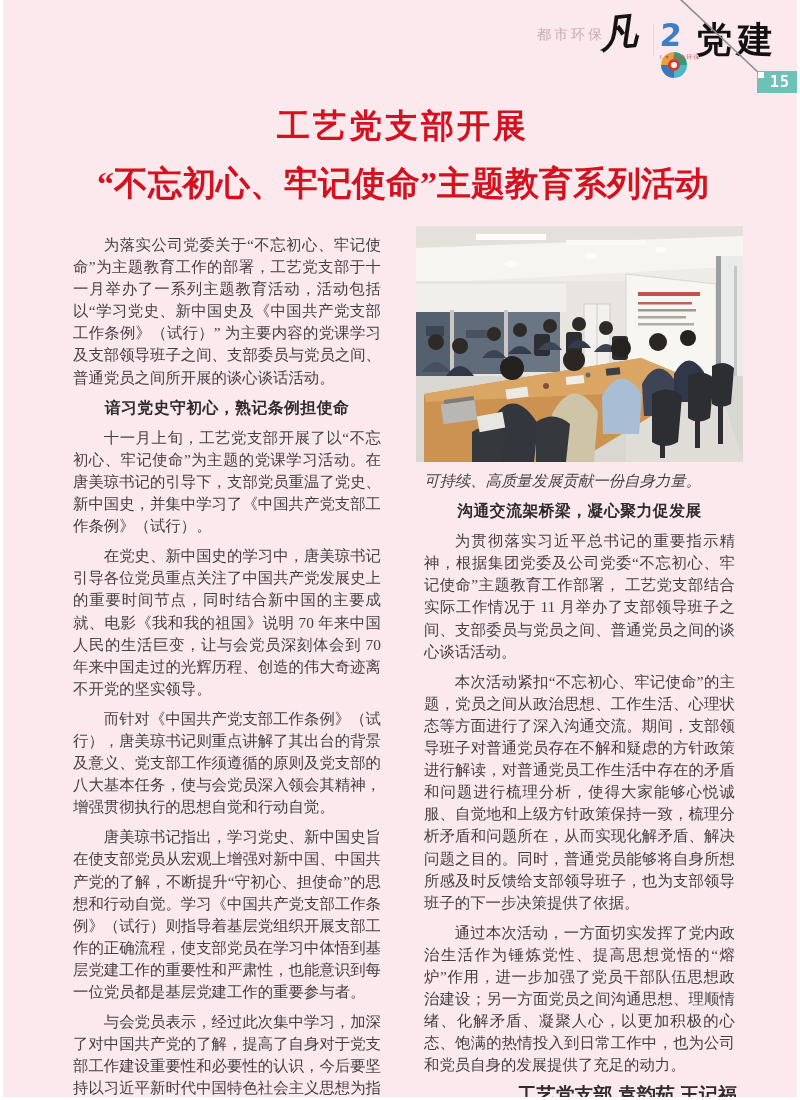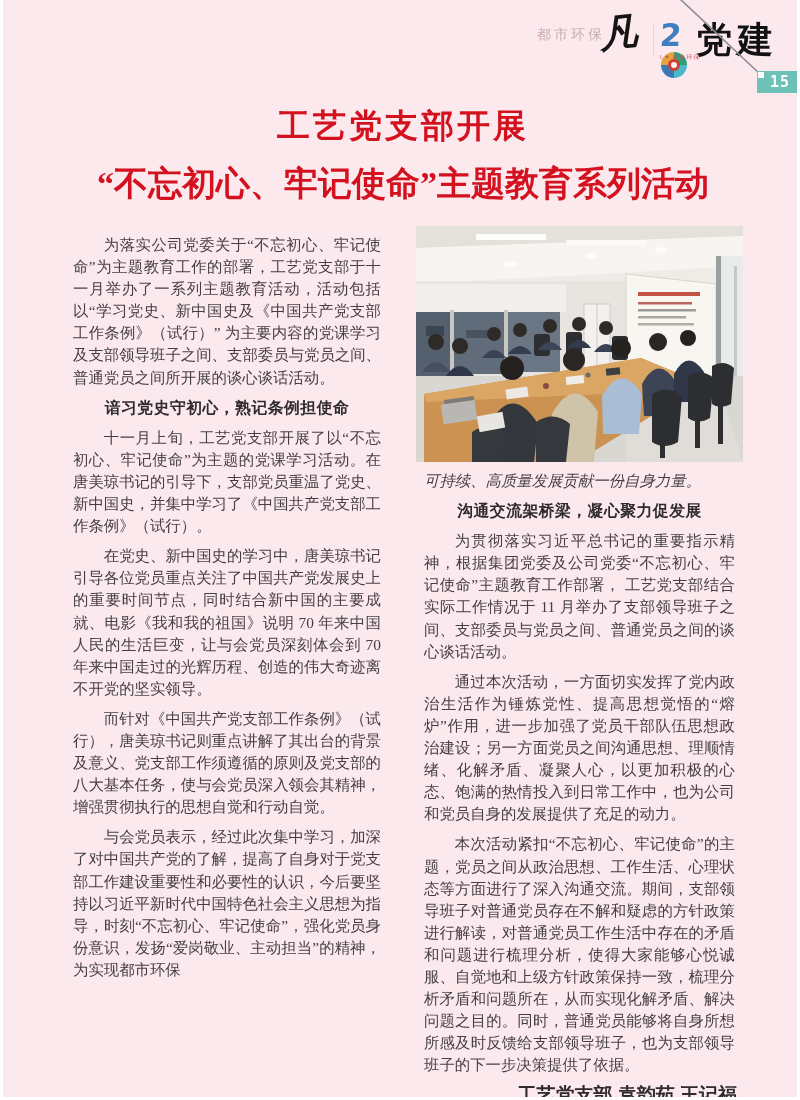"唐美琼书记指出，学习党史、新中国史旨在使支部党员从宏观上增强对新中国、中国共产党" p.para { html: none -> <p>唐美琼书记指出，学习党史、新中国史旨在使支部党员从宏观上增强对新中国、中国共产党的了解，不断提升“守初心、担使命”的思想和行动自觉。学习《中国共产党支部工作条例》（试行）则指导着基层党组织开展支部工作的正确流程，使支部党员在学习中体悟到基层党建工作的重要性和严肃性，也能意识到每一位党员都是基层党建工作的重要参与者。</p> }
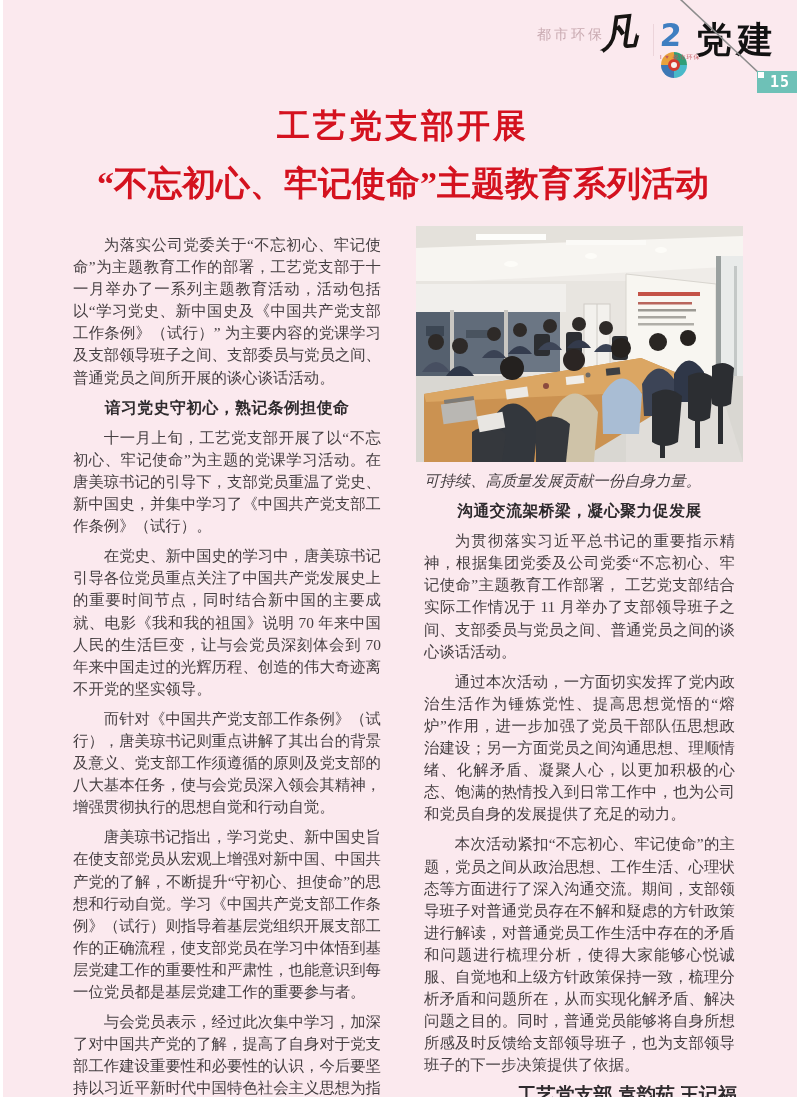"通过本次活动，一方面切实发挥了党内政治生活作为锤炼党性、提高思想觉悟的“熔炉”作" p.para { order: before "本次活动紧扣“不忘初心、牢记使命”的主题，党员之间从政治思想、工作生活、心理状态" -> after "本次活动紧扣“不忘初心、牢记使命”的主题，党员之间从政治思想、工作生活、心理状态" }
